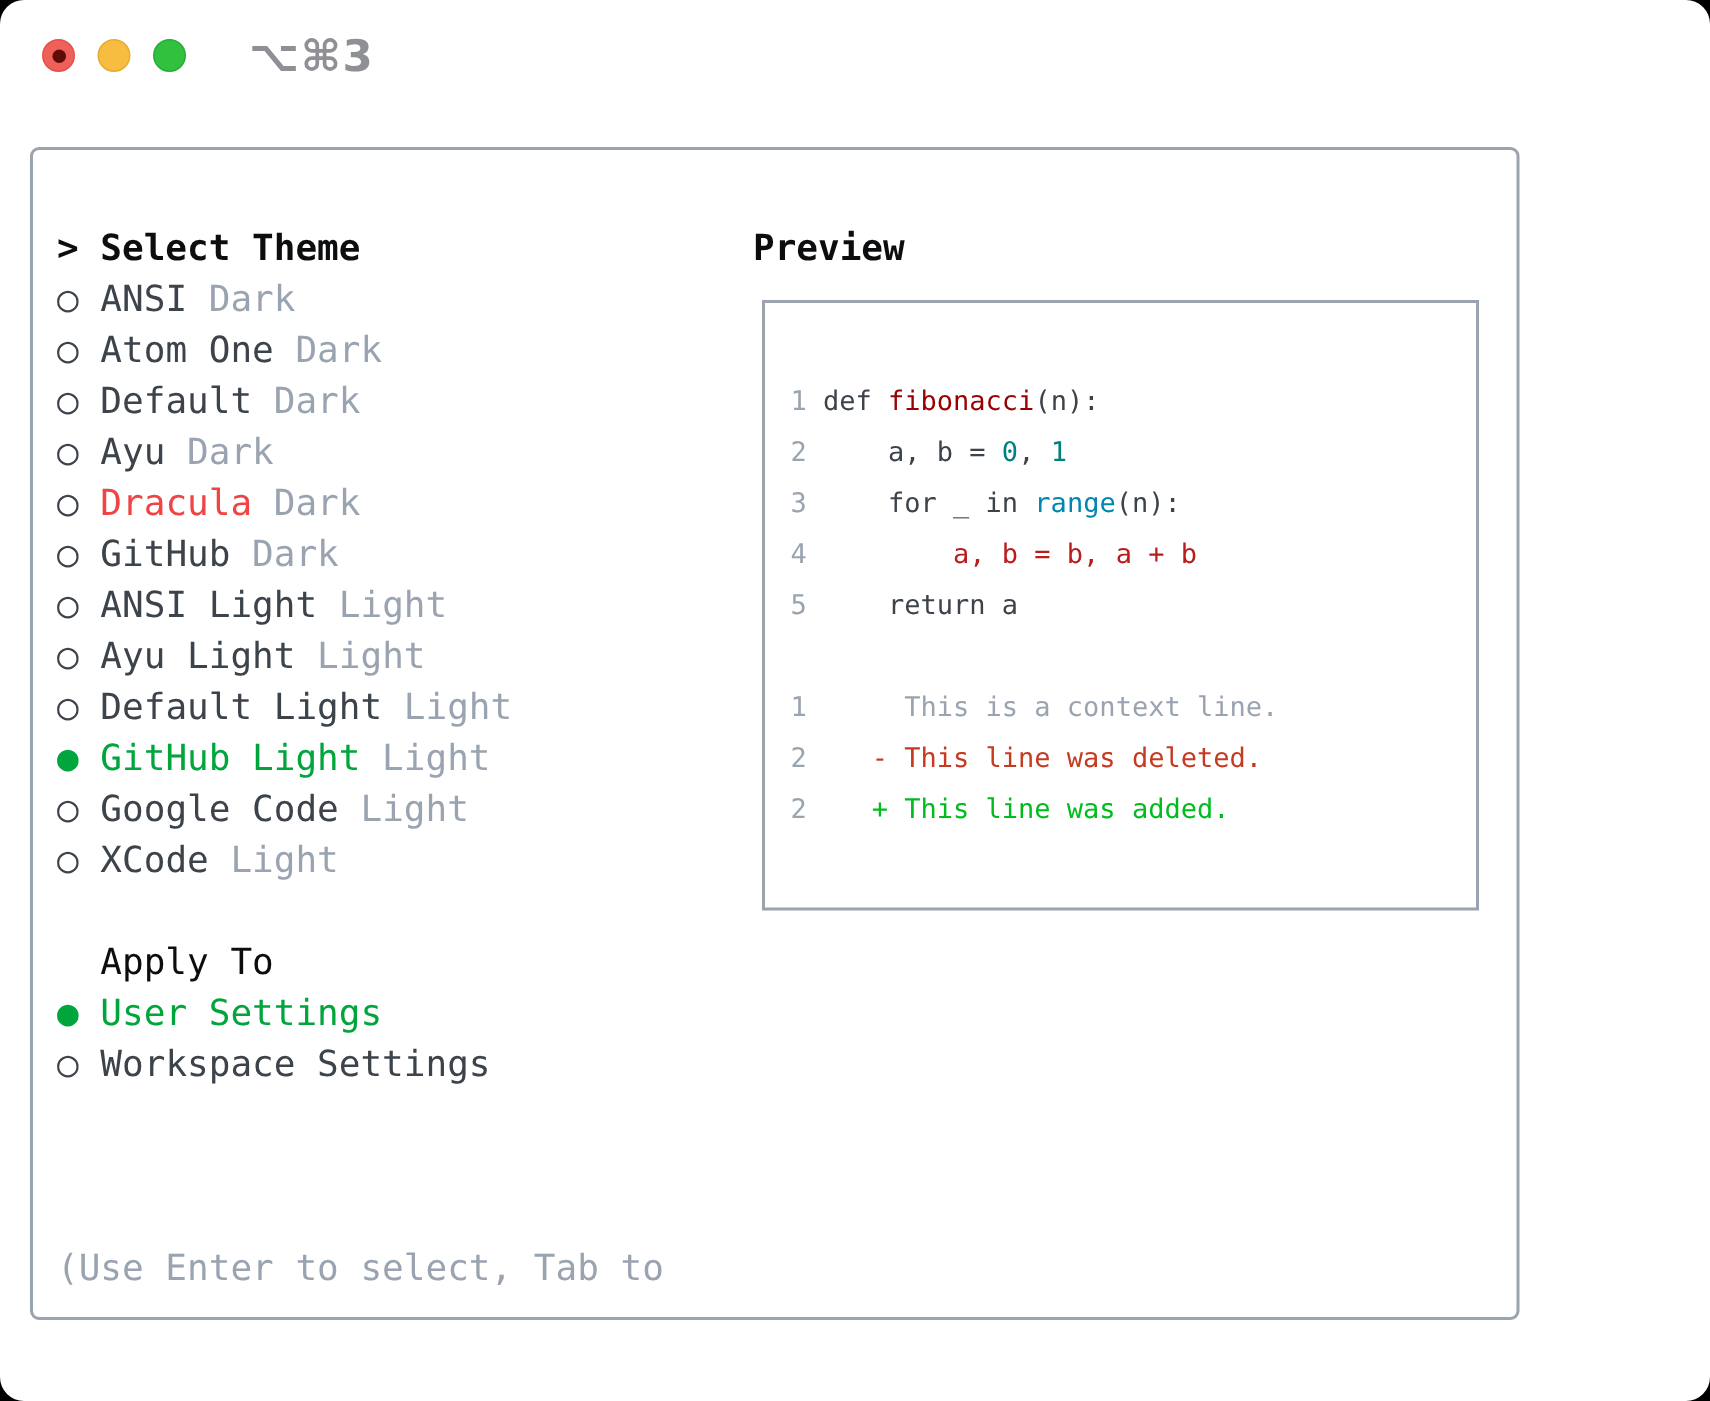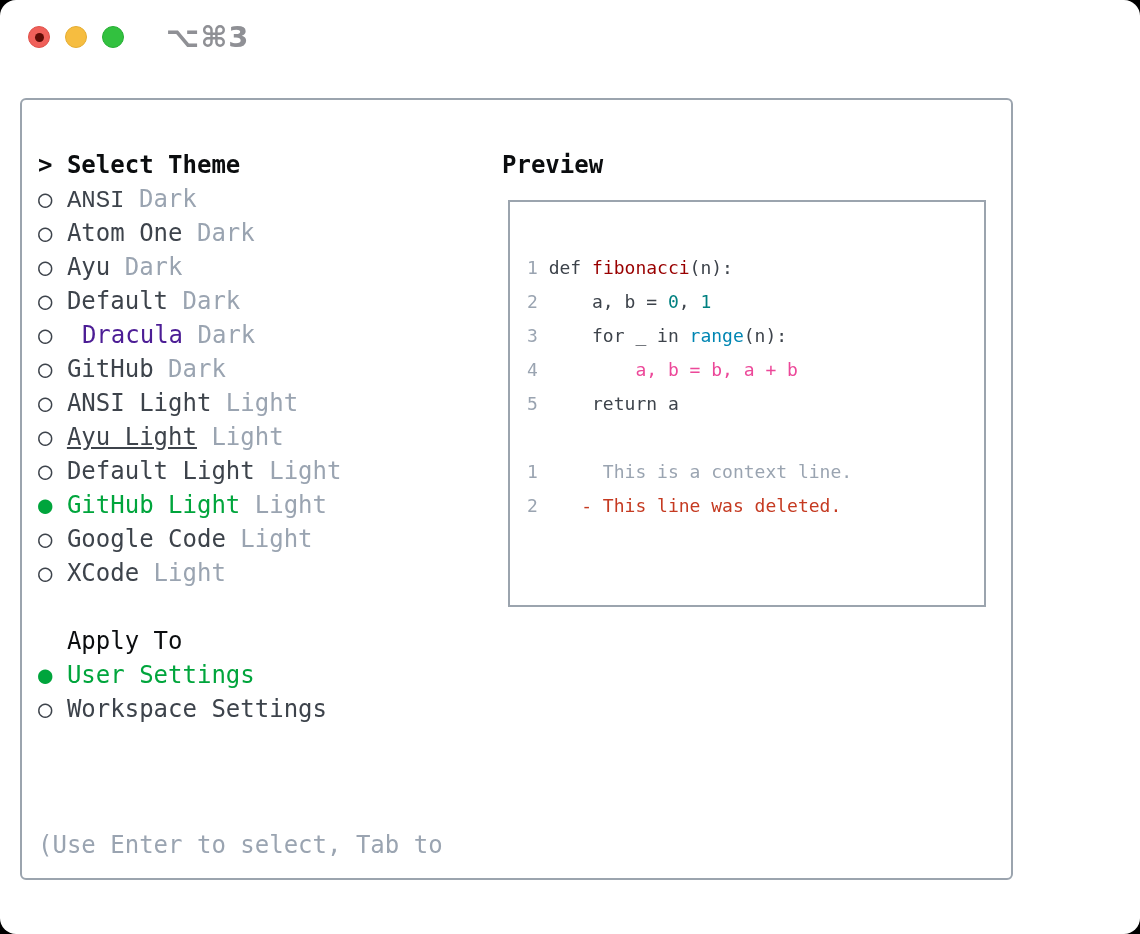"ANSI" span.name { font-family: Liberation Mono, monospace -> none }
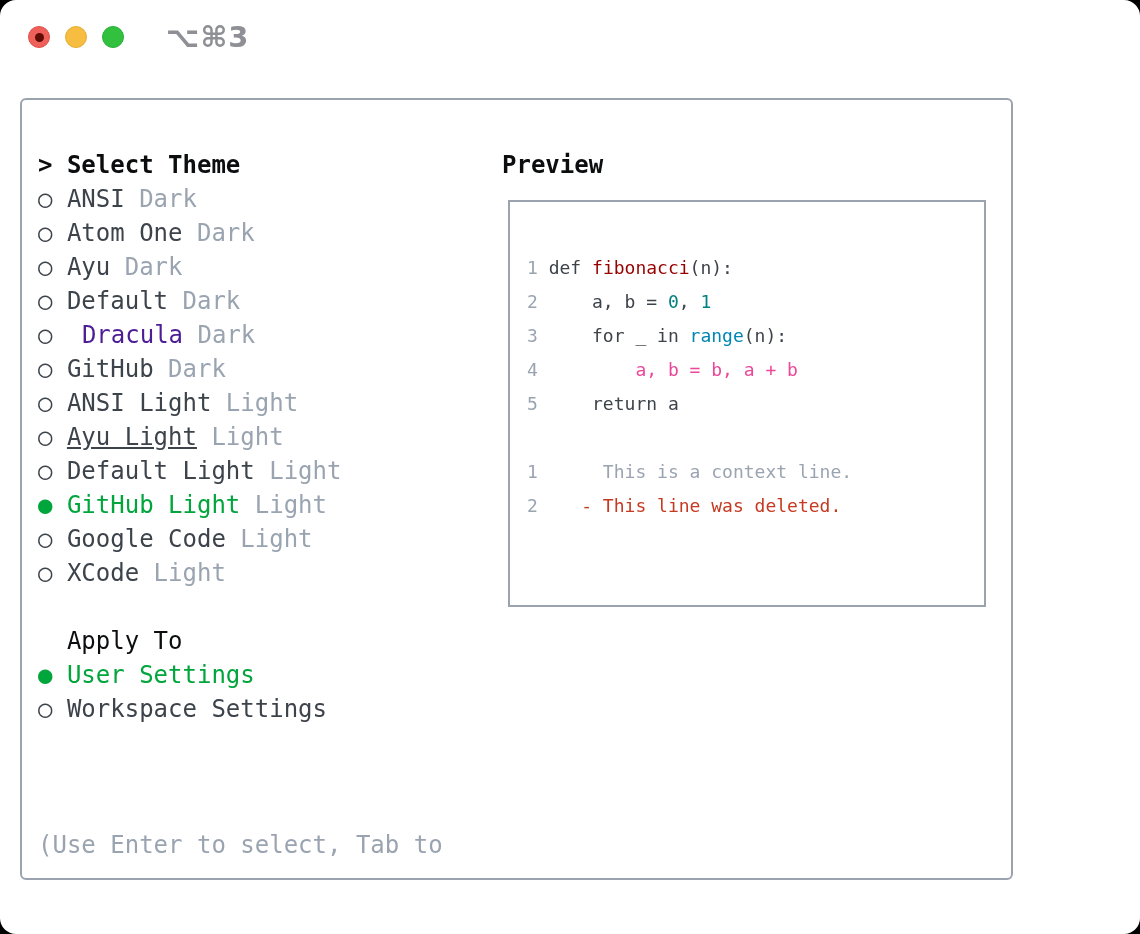"○ Ayu Dark" div.row { order: before "○ Default Dark" -> after "○ Default Dark" }
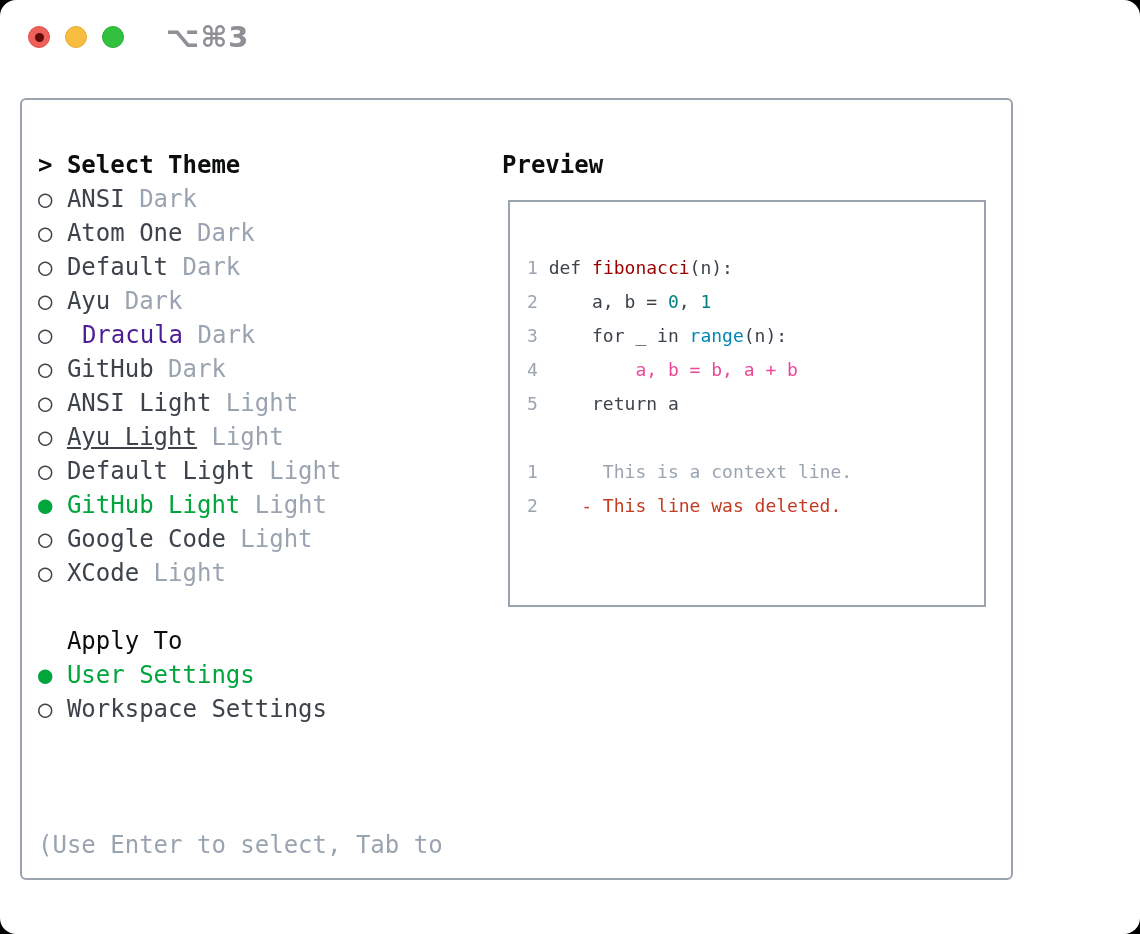"Dracula" span.name { color: #4c1d95 -> #ef4444; margin-left: 15px -> none }
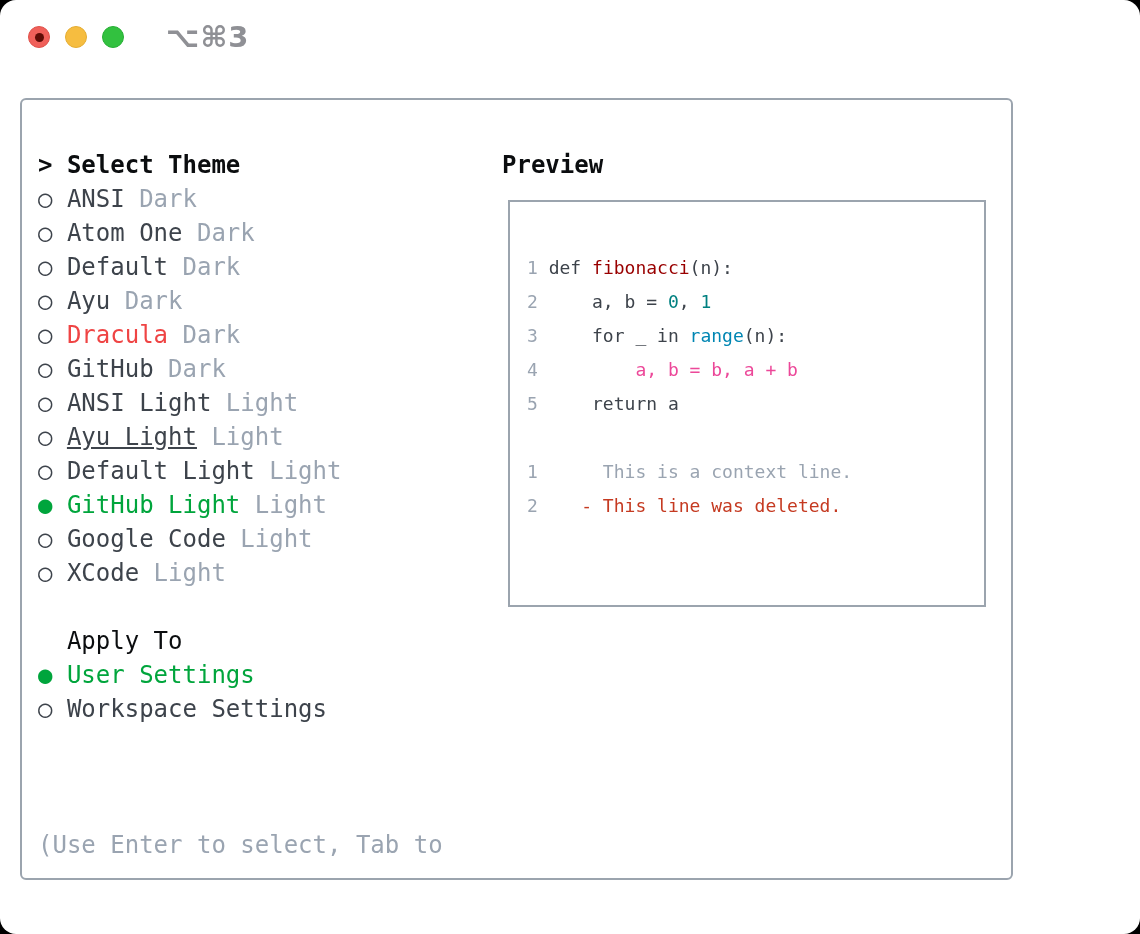"a, b = b, a" span { color: #ec4899 -> #b91c1c }
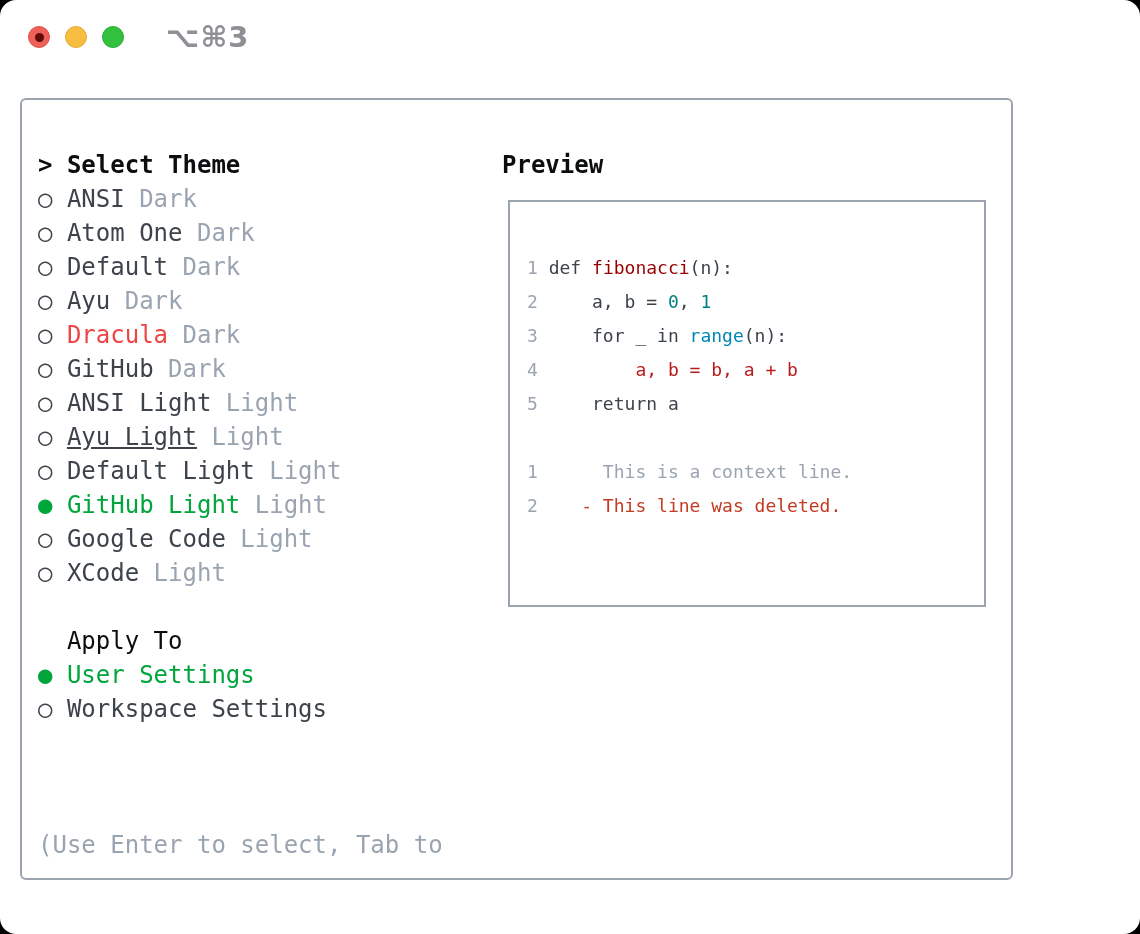"Ayu Light" span.name { text-decoration: underline -> none }
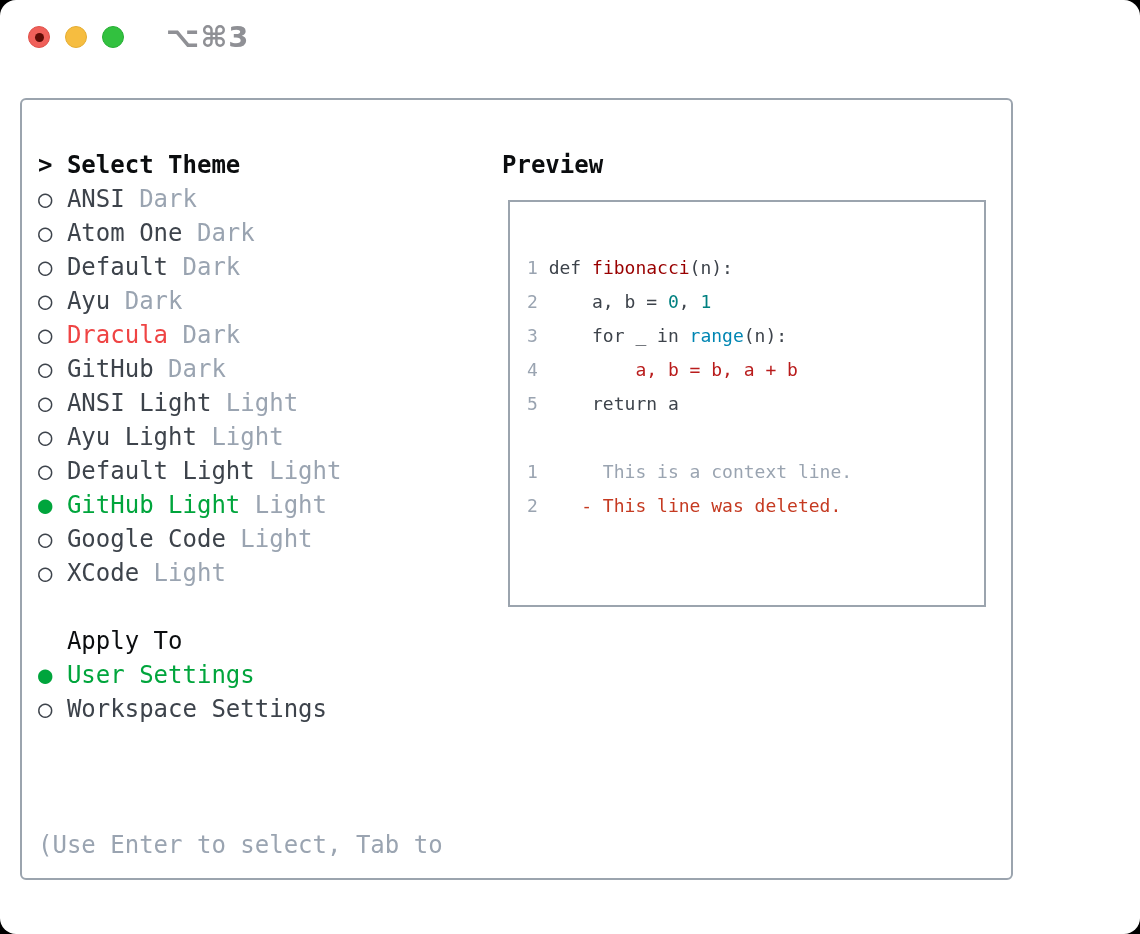"2 + This line was" div.code-line { html: none -> <div><span>2 </span><span> + This line was added.</span></div> }
